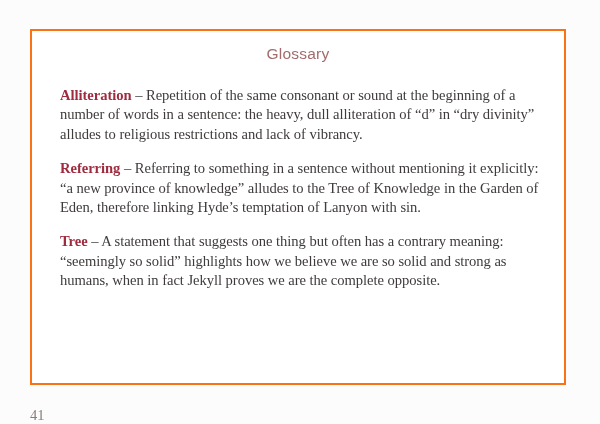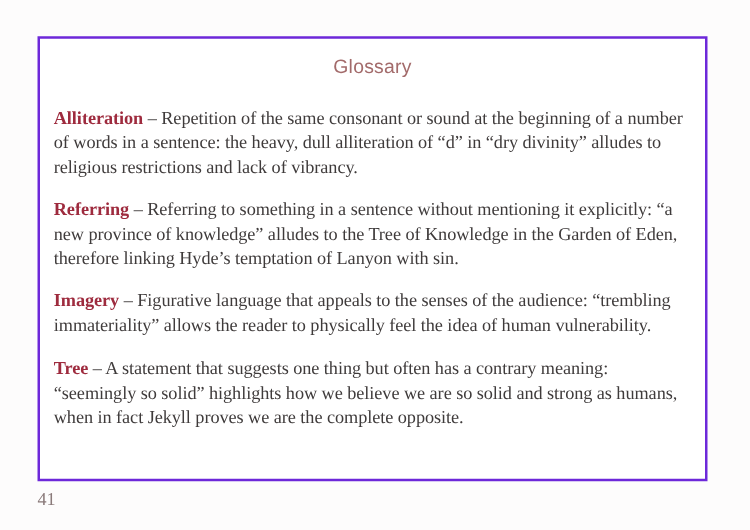"Glossary" .glossary-box { border: 2px solid #6d28d9 -> 2px solid #f97316 }
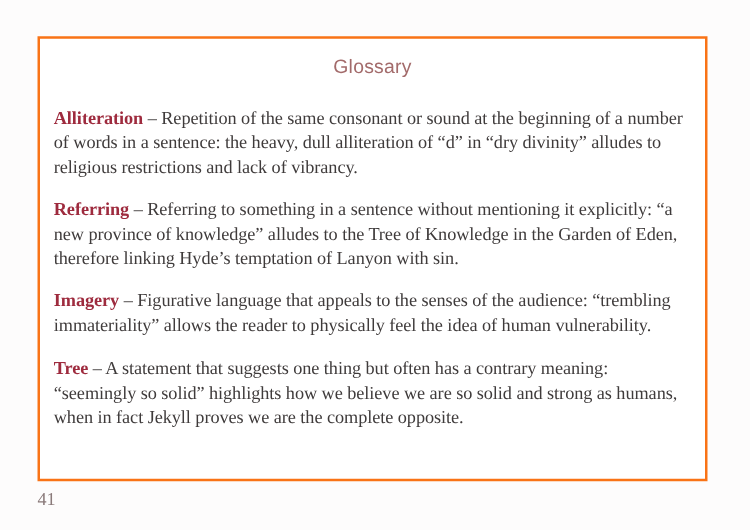"Alliteration – Repetition of the" .entries { padding: 0 16px 0 11px -> 0 16px 0 28px }
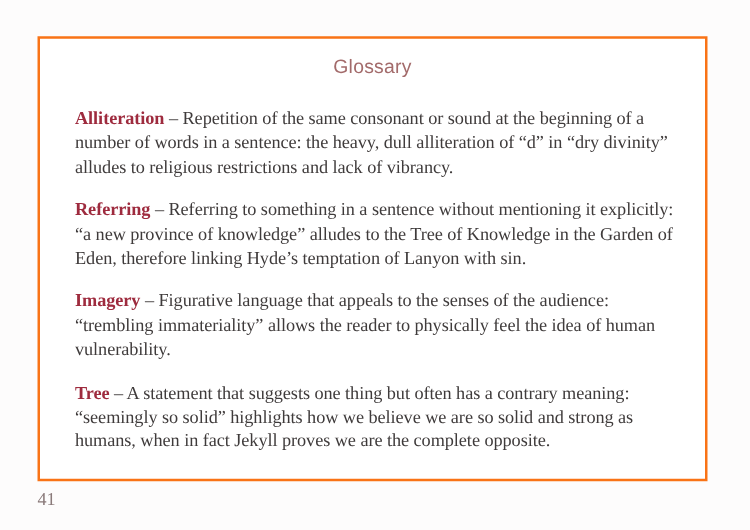"Imagery – Figurative language that" p.entry { html: <p> <span>Imagery</span><span> – </span><span>Figurative language that appeals to the senses of the audience: “trembling immateriality” allows the reader to physically feel the idea of human vulnerability.</span> </p> -> none }
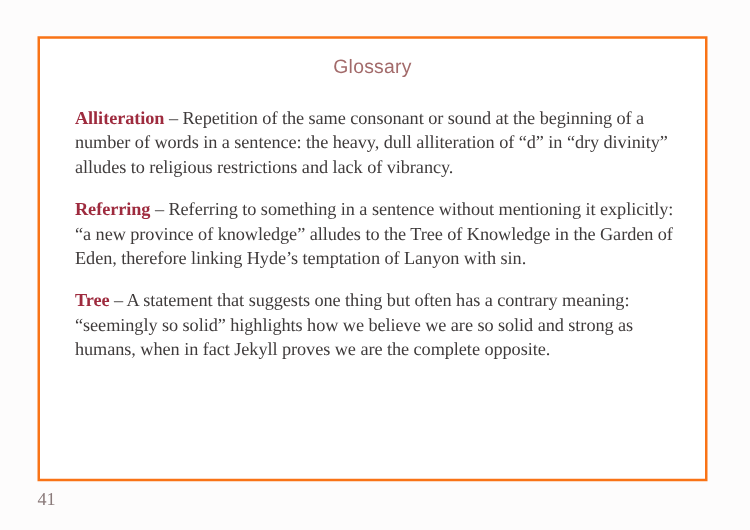"41" .page-number { top: 392px -> 407px }
